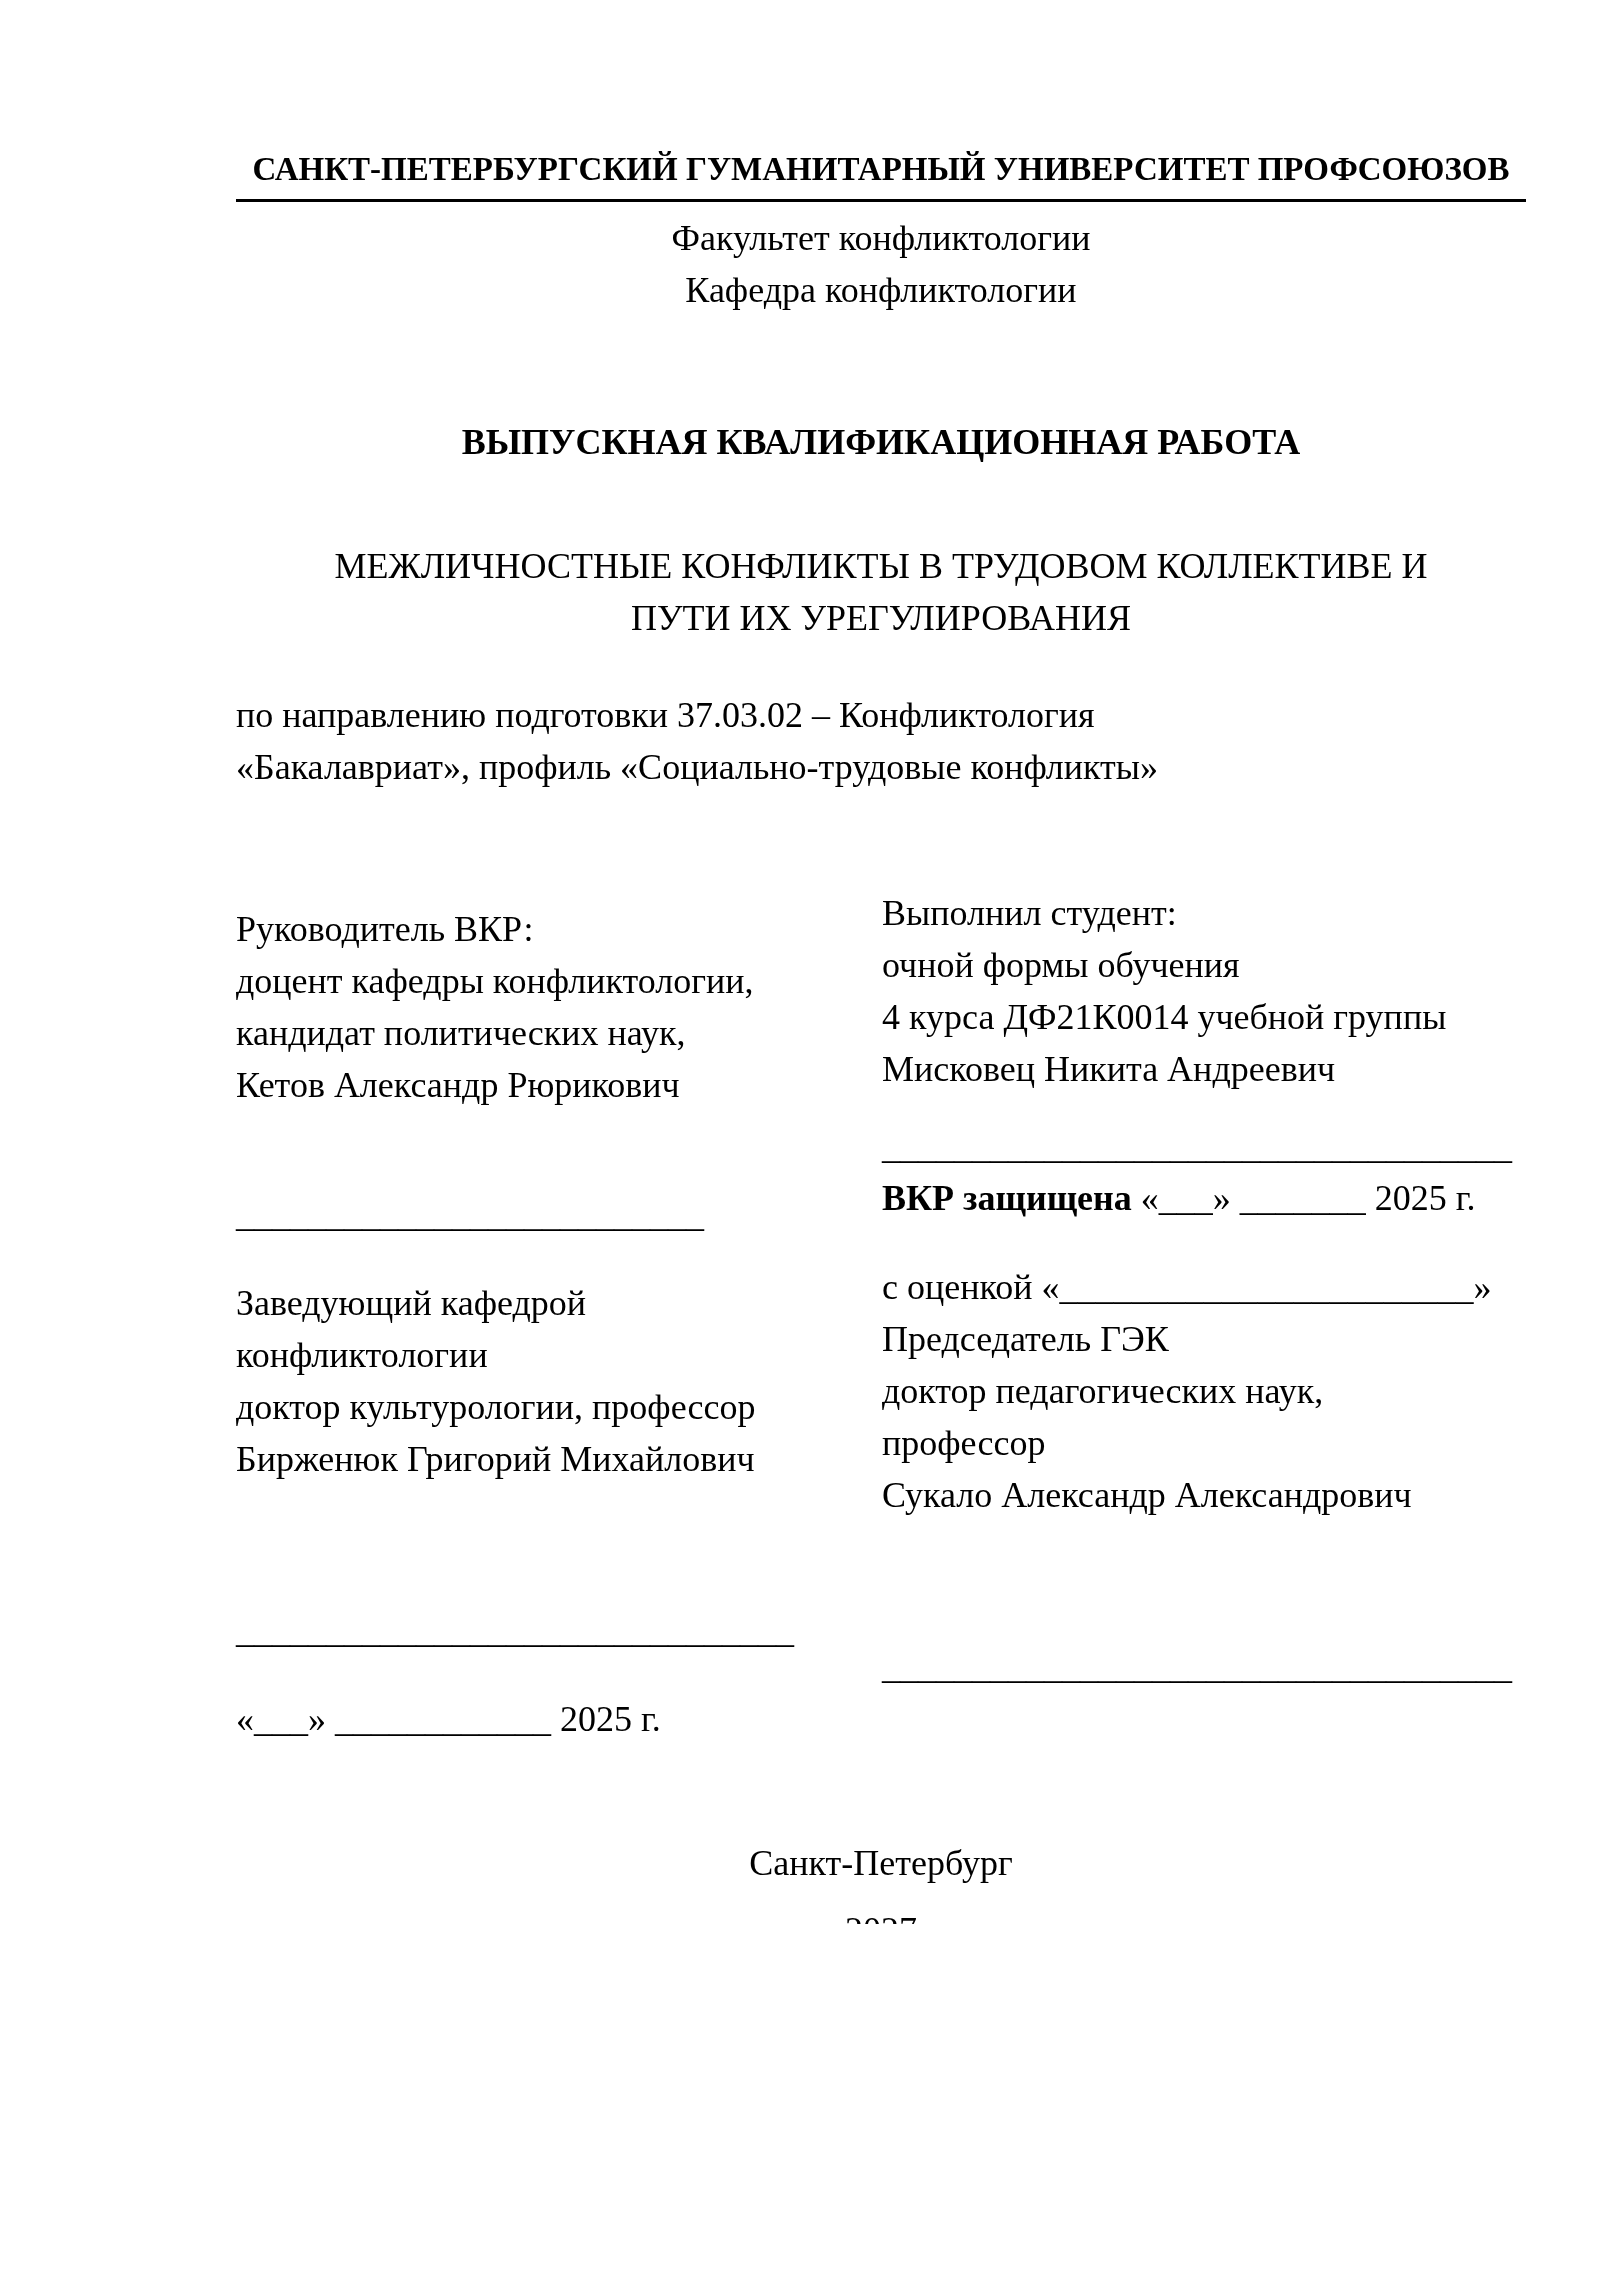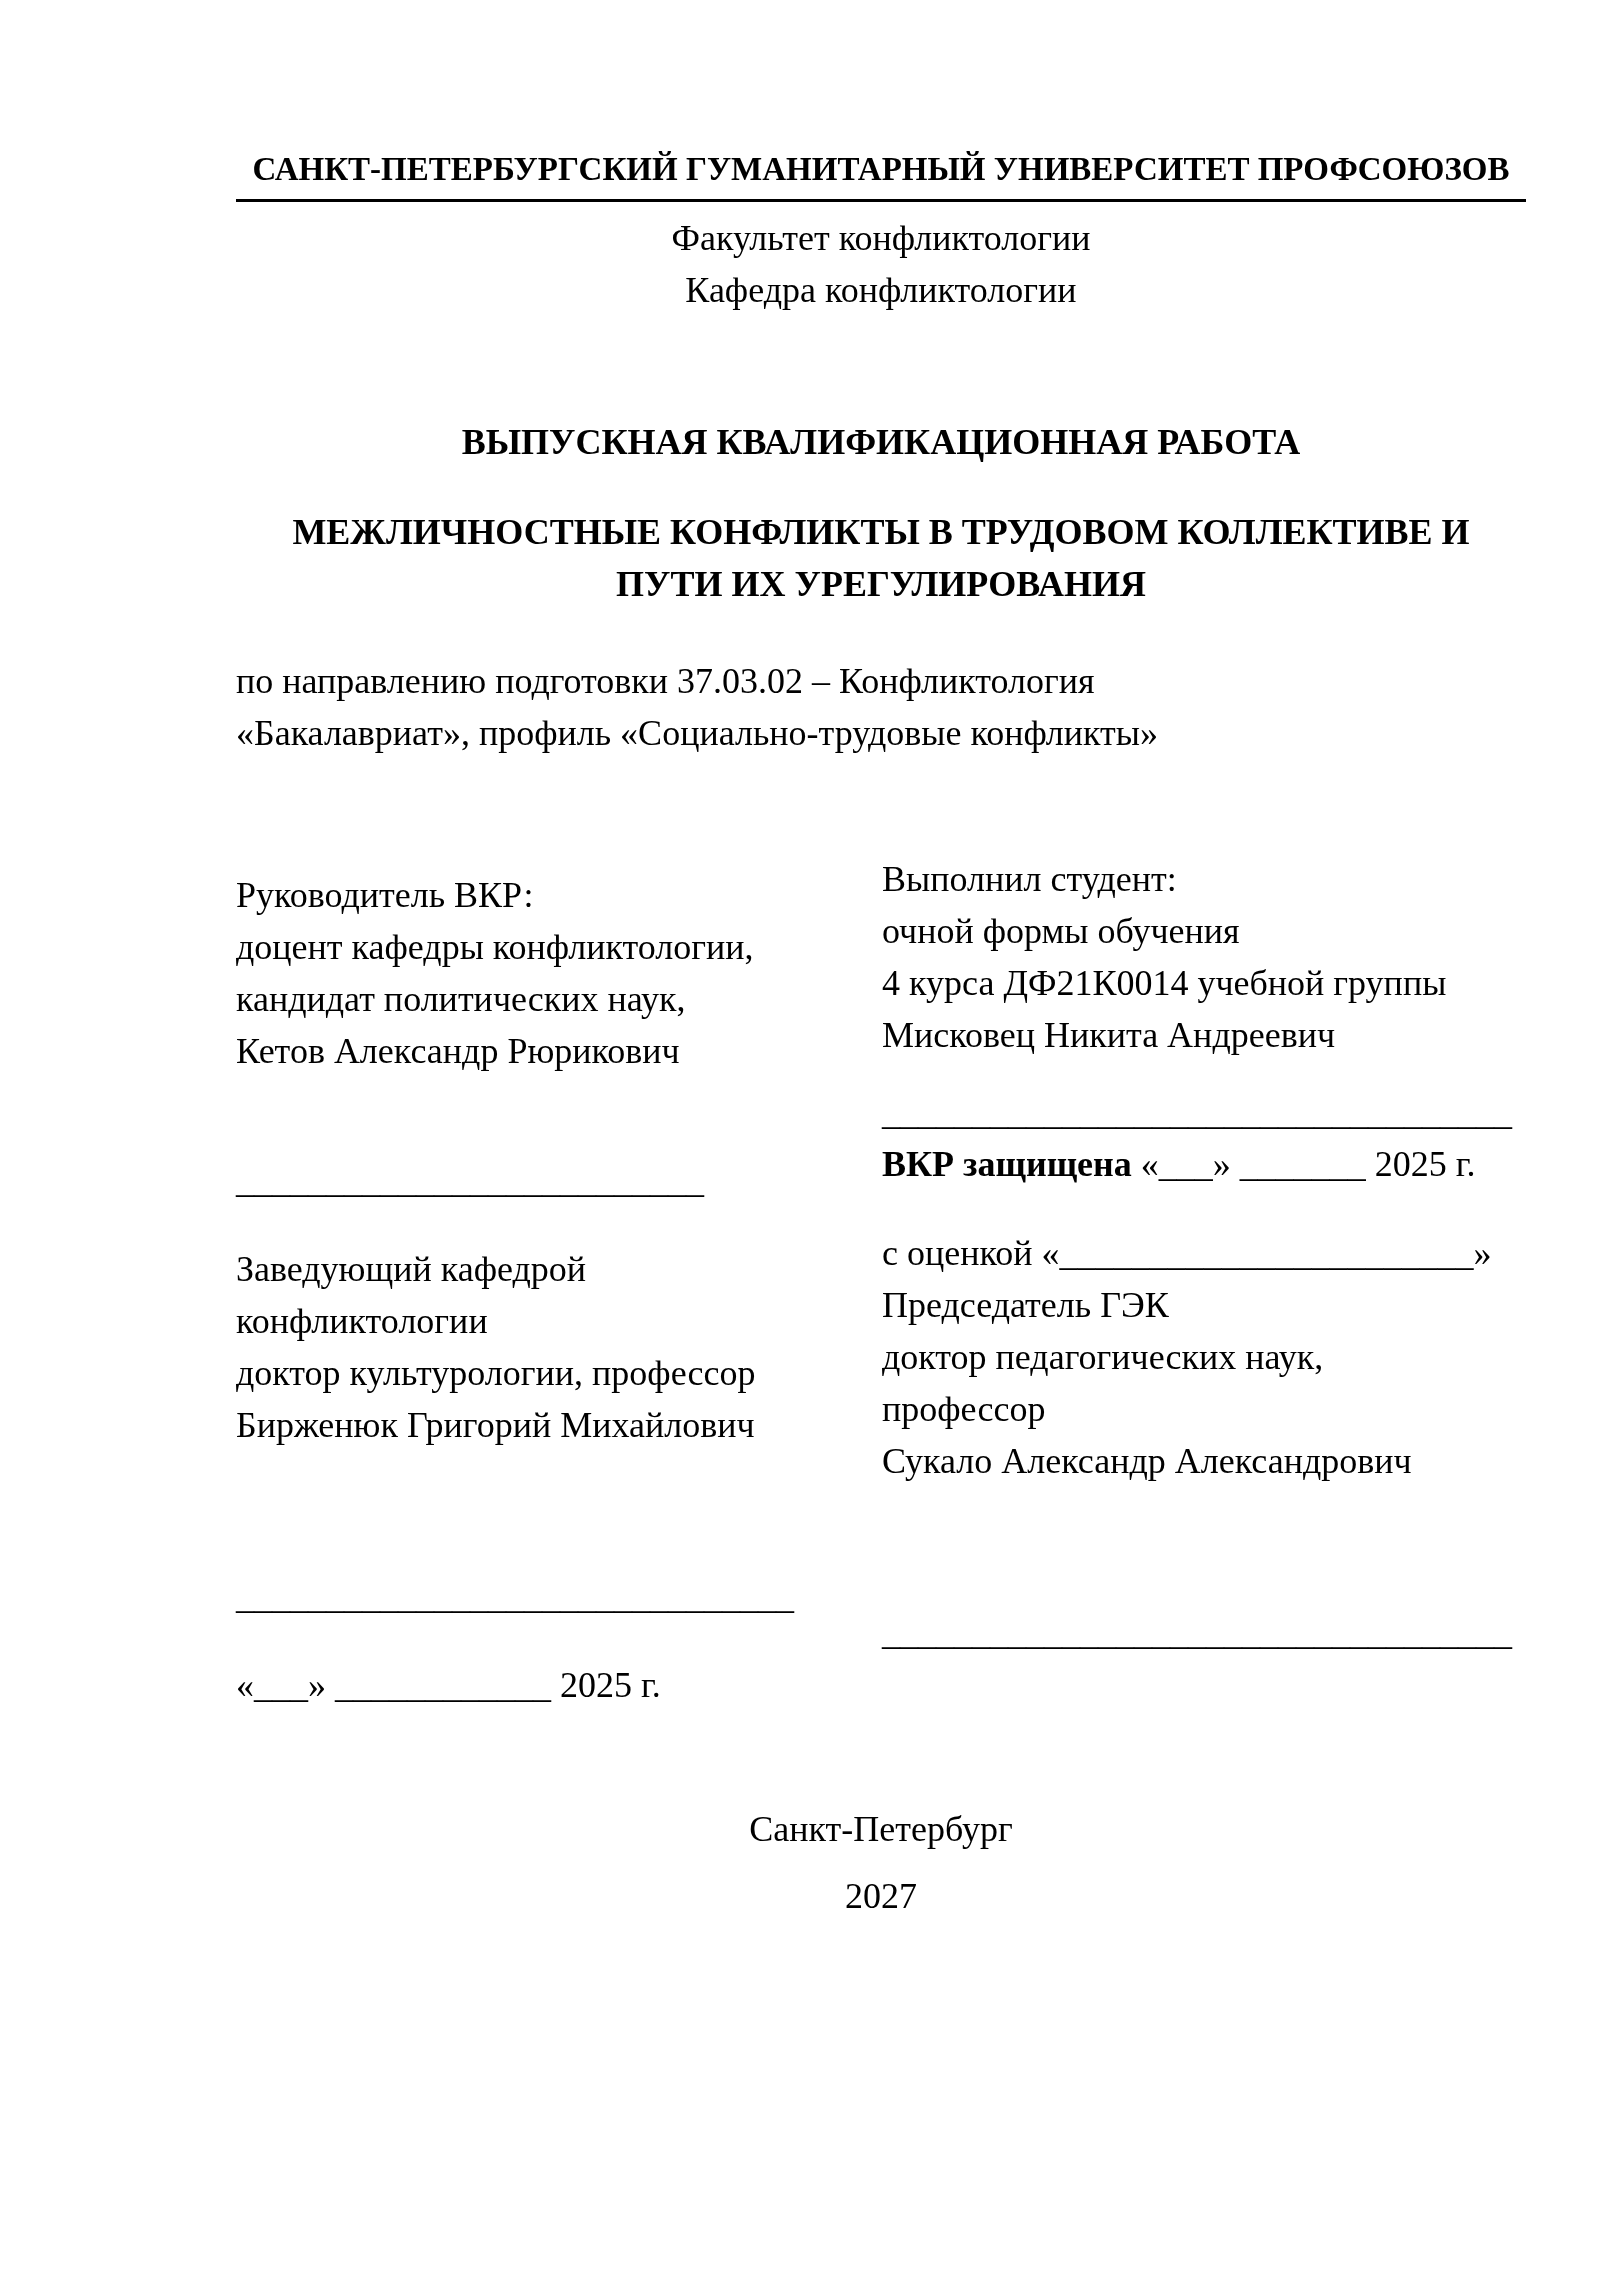"МЕЖЛИЧНОСТНЫЕ КОНФЛИКТЫ В ТРУДОВОМ" .topic { font-weight: bold -> normal; margin-top: 38px -> 72px }
